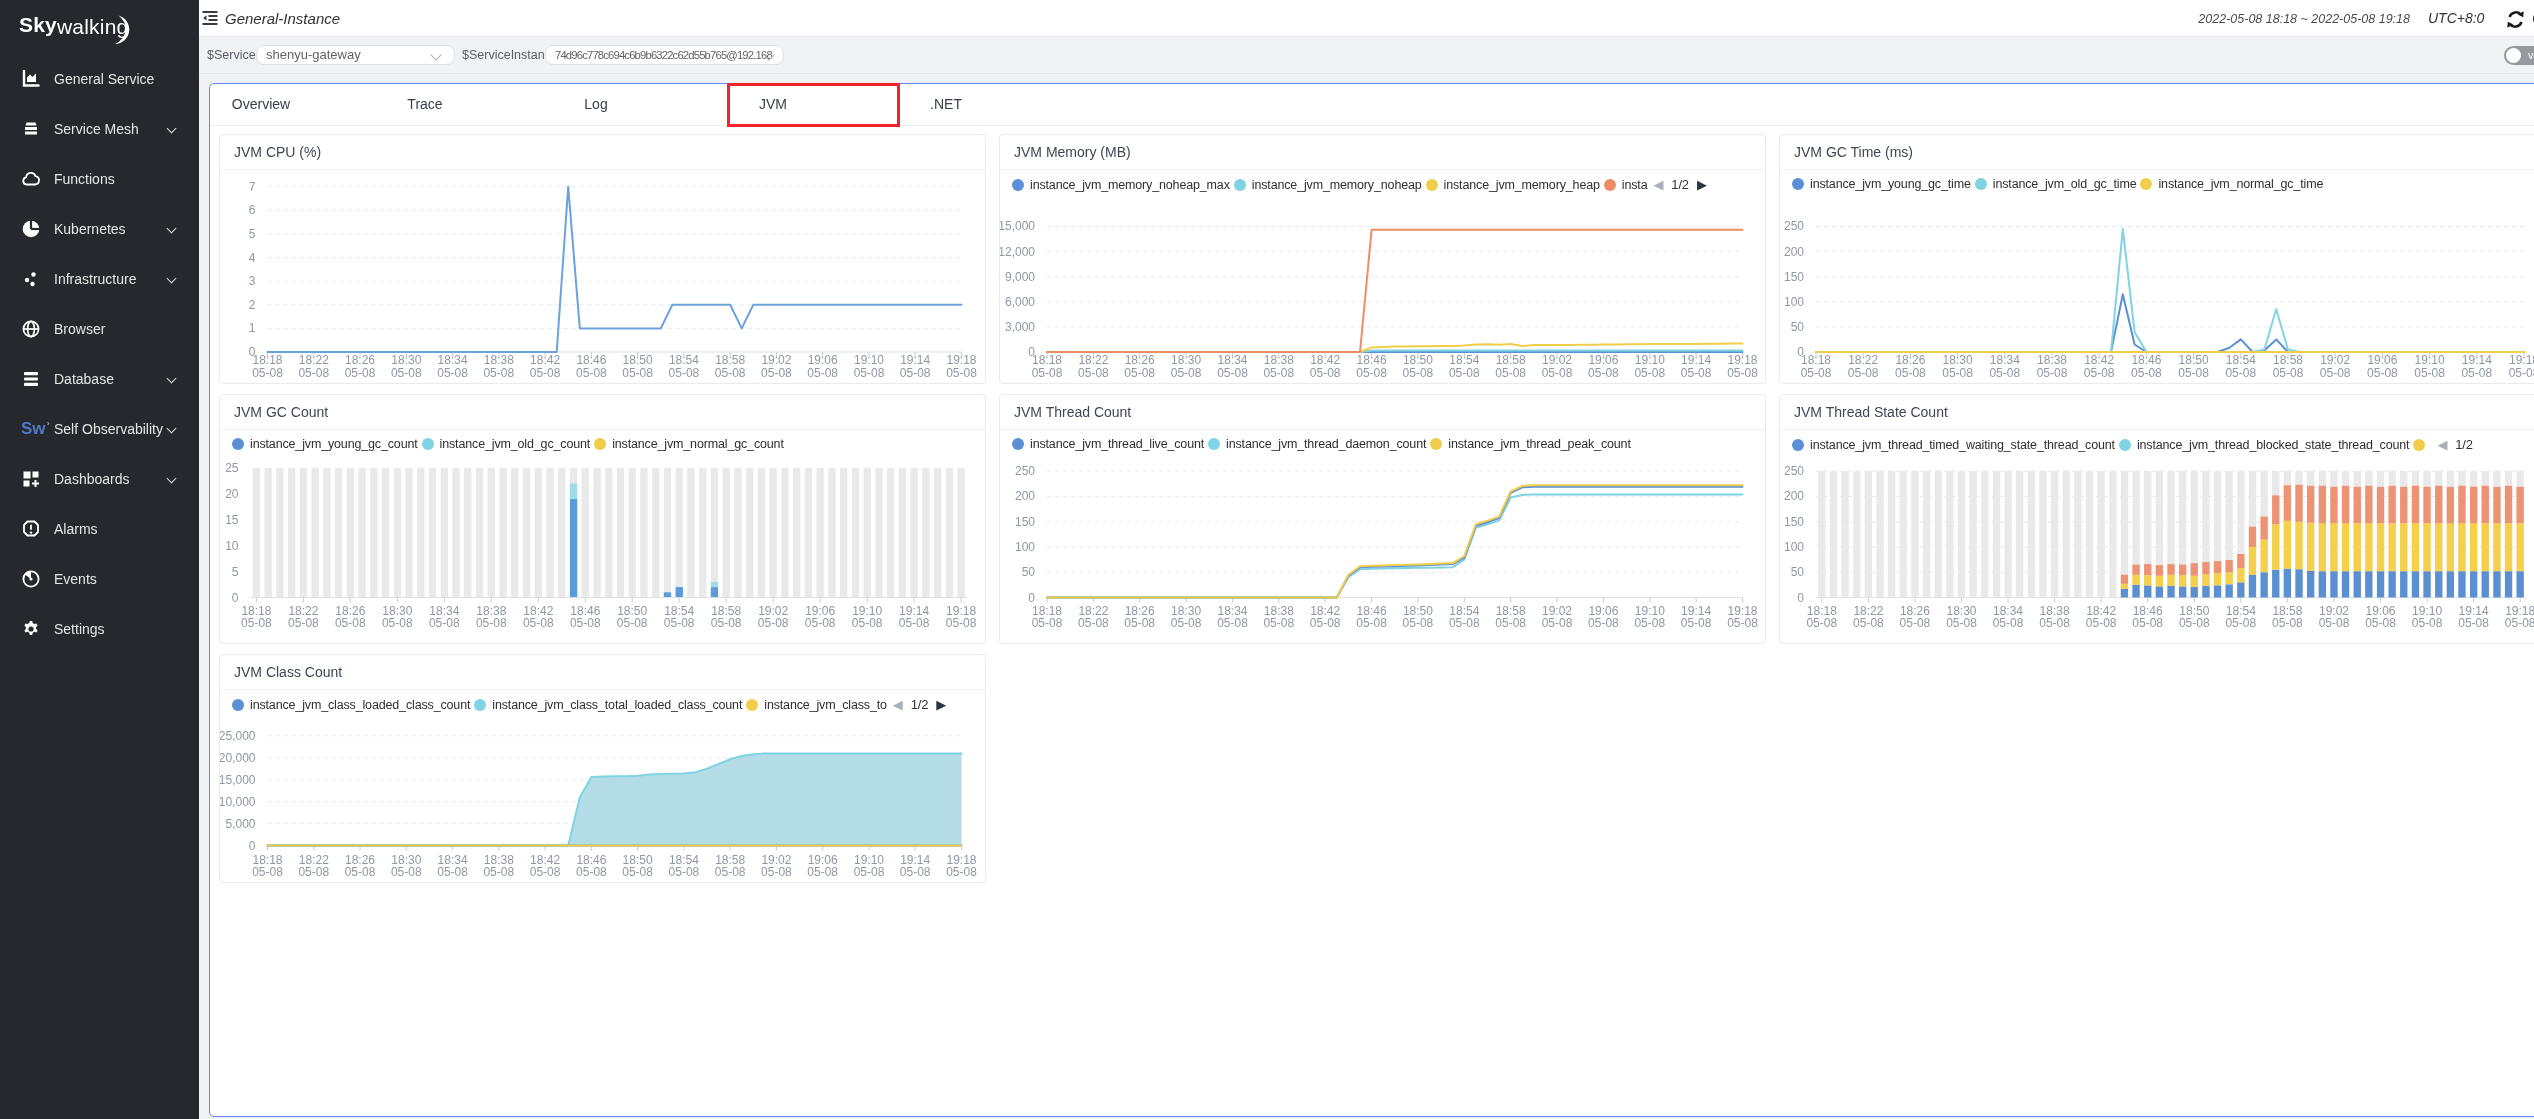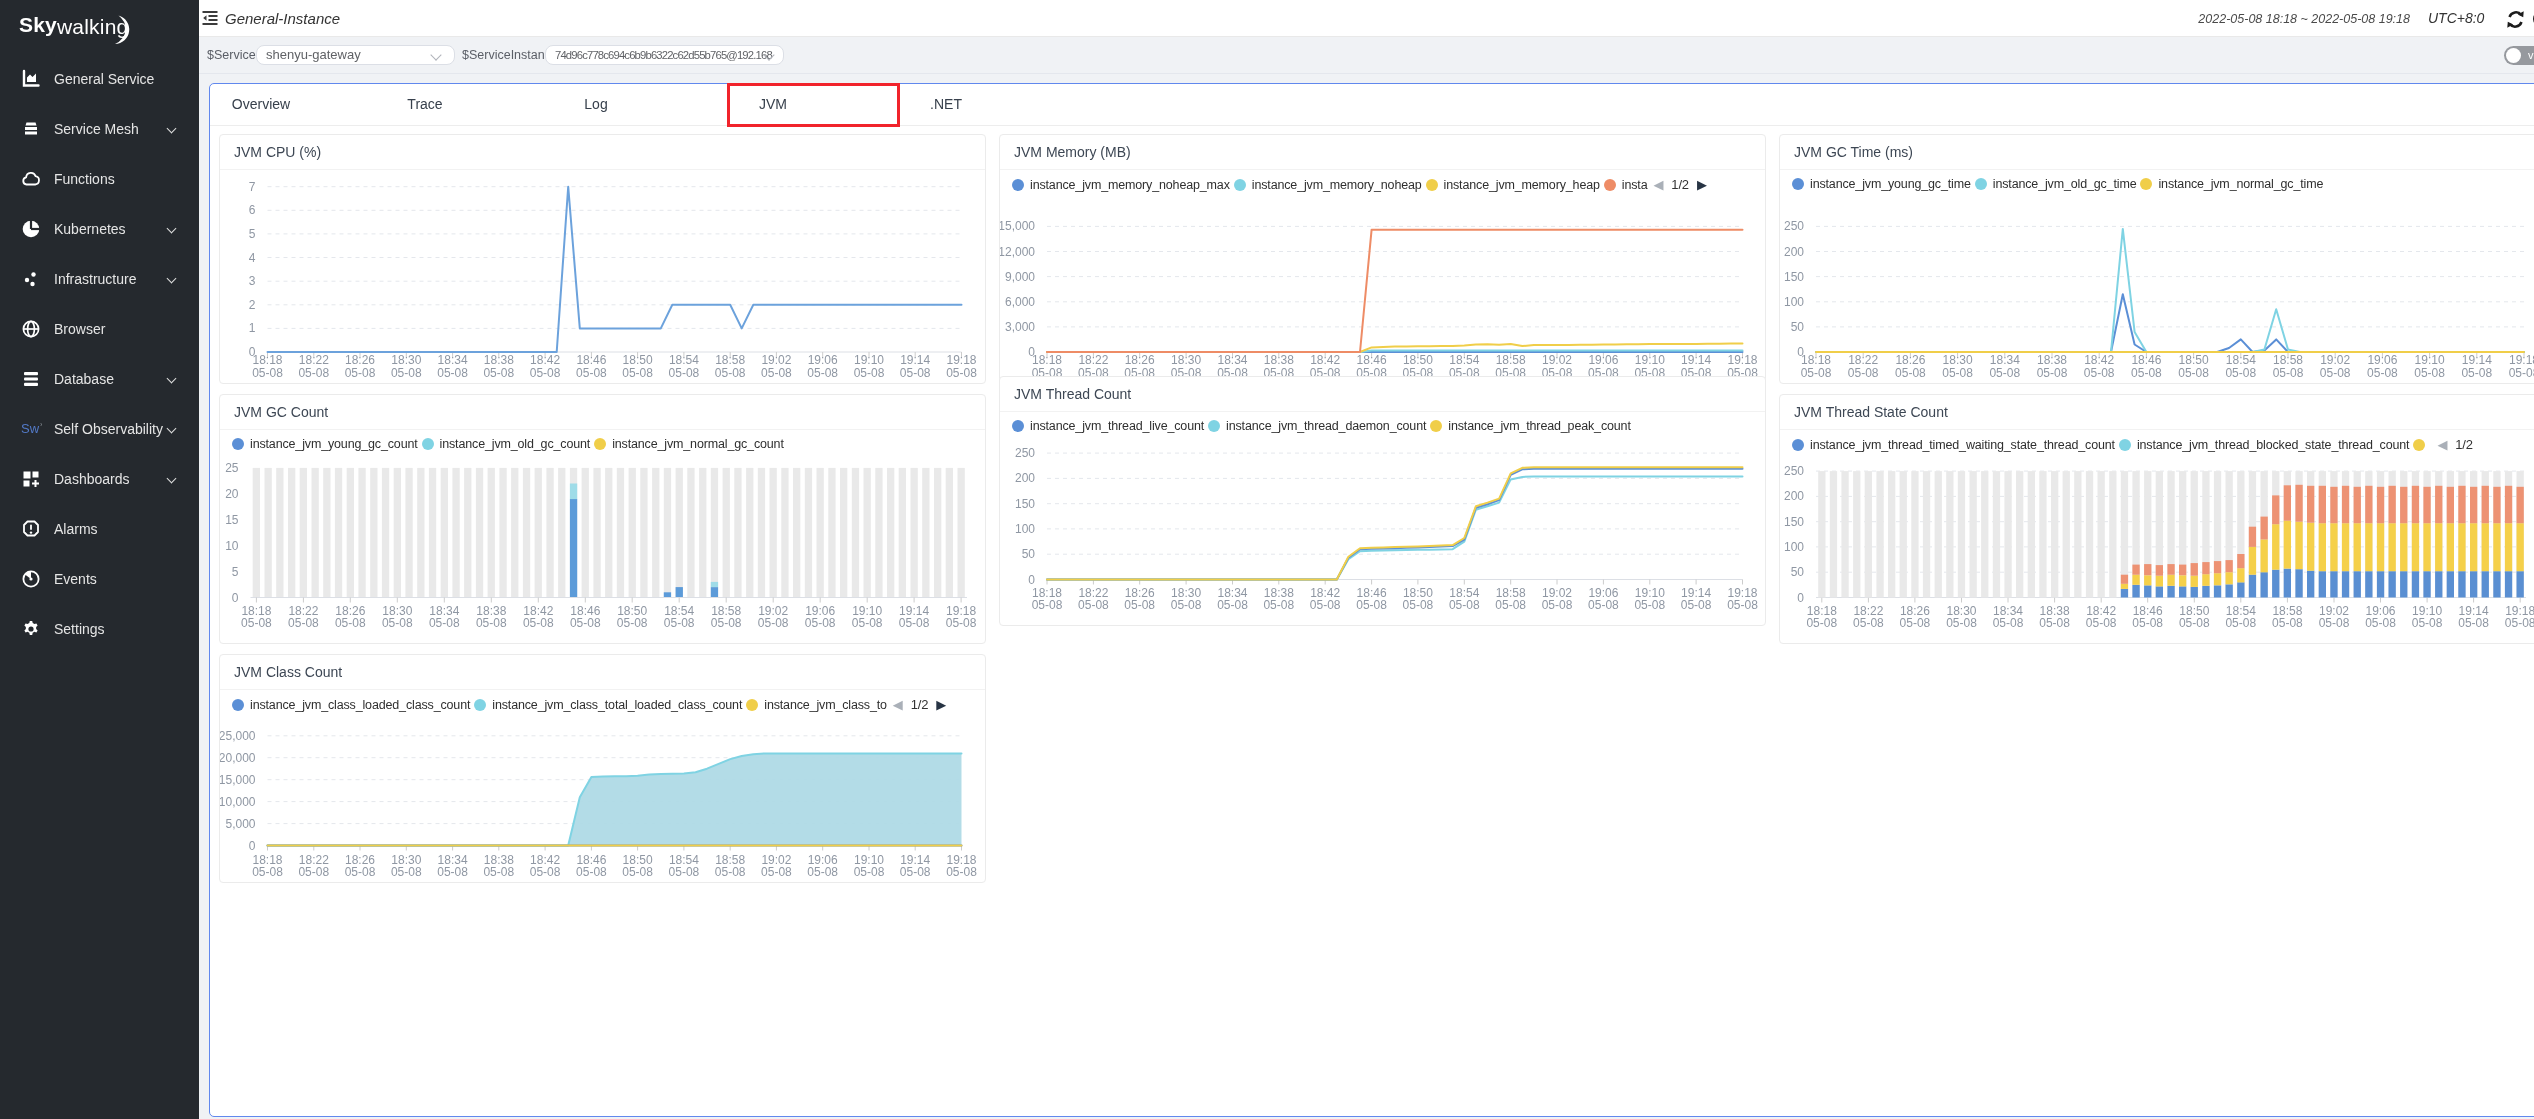"JVM Thread Count" div.card { top: 376px -> 394px }
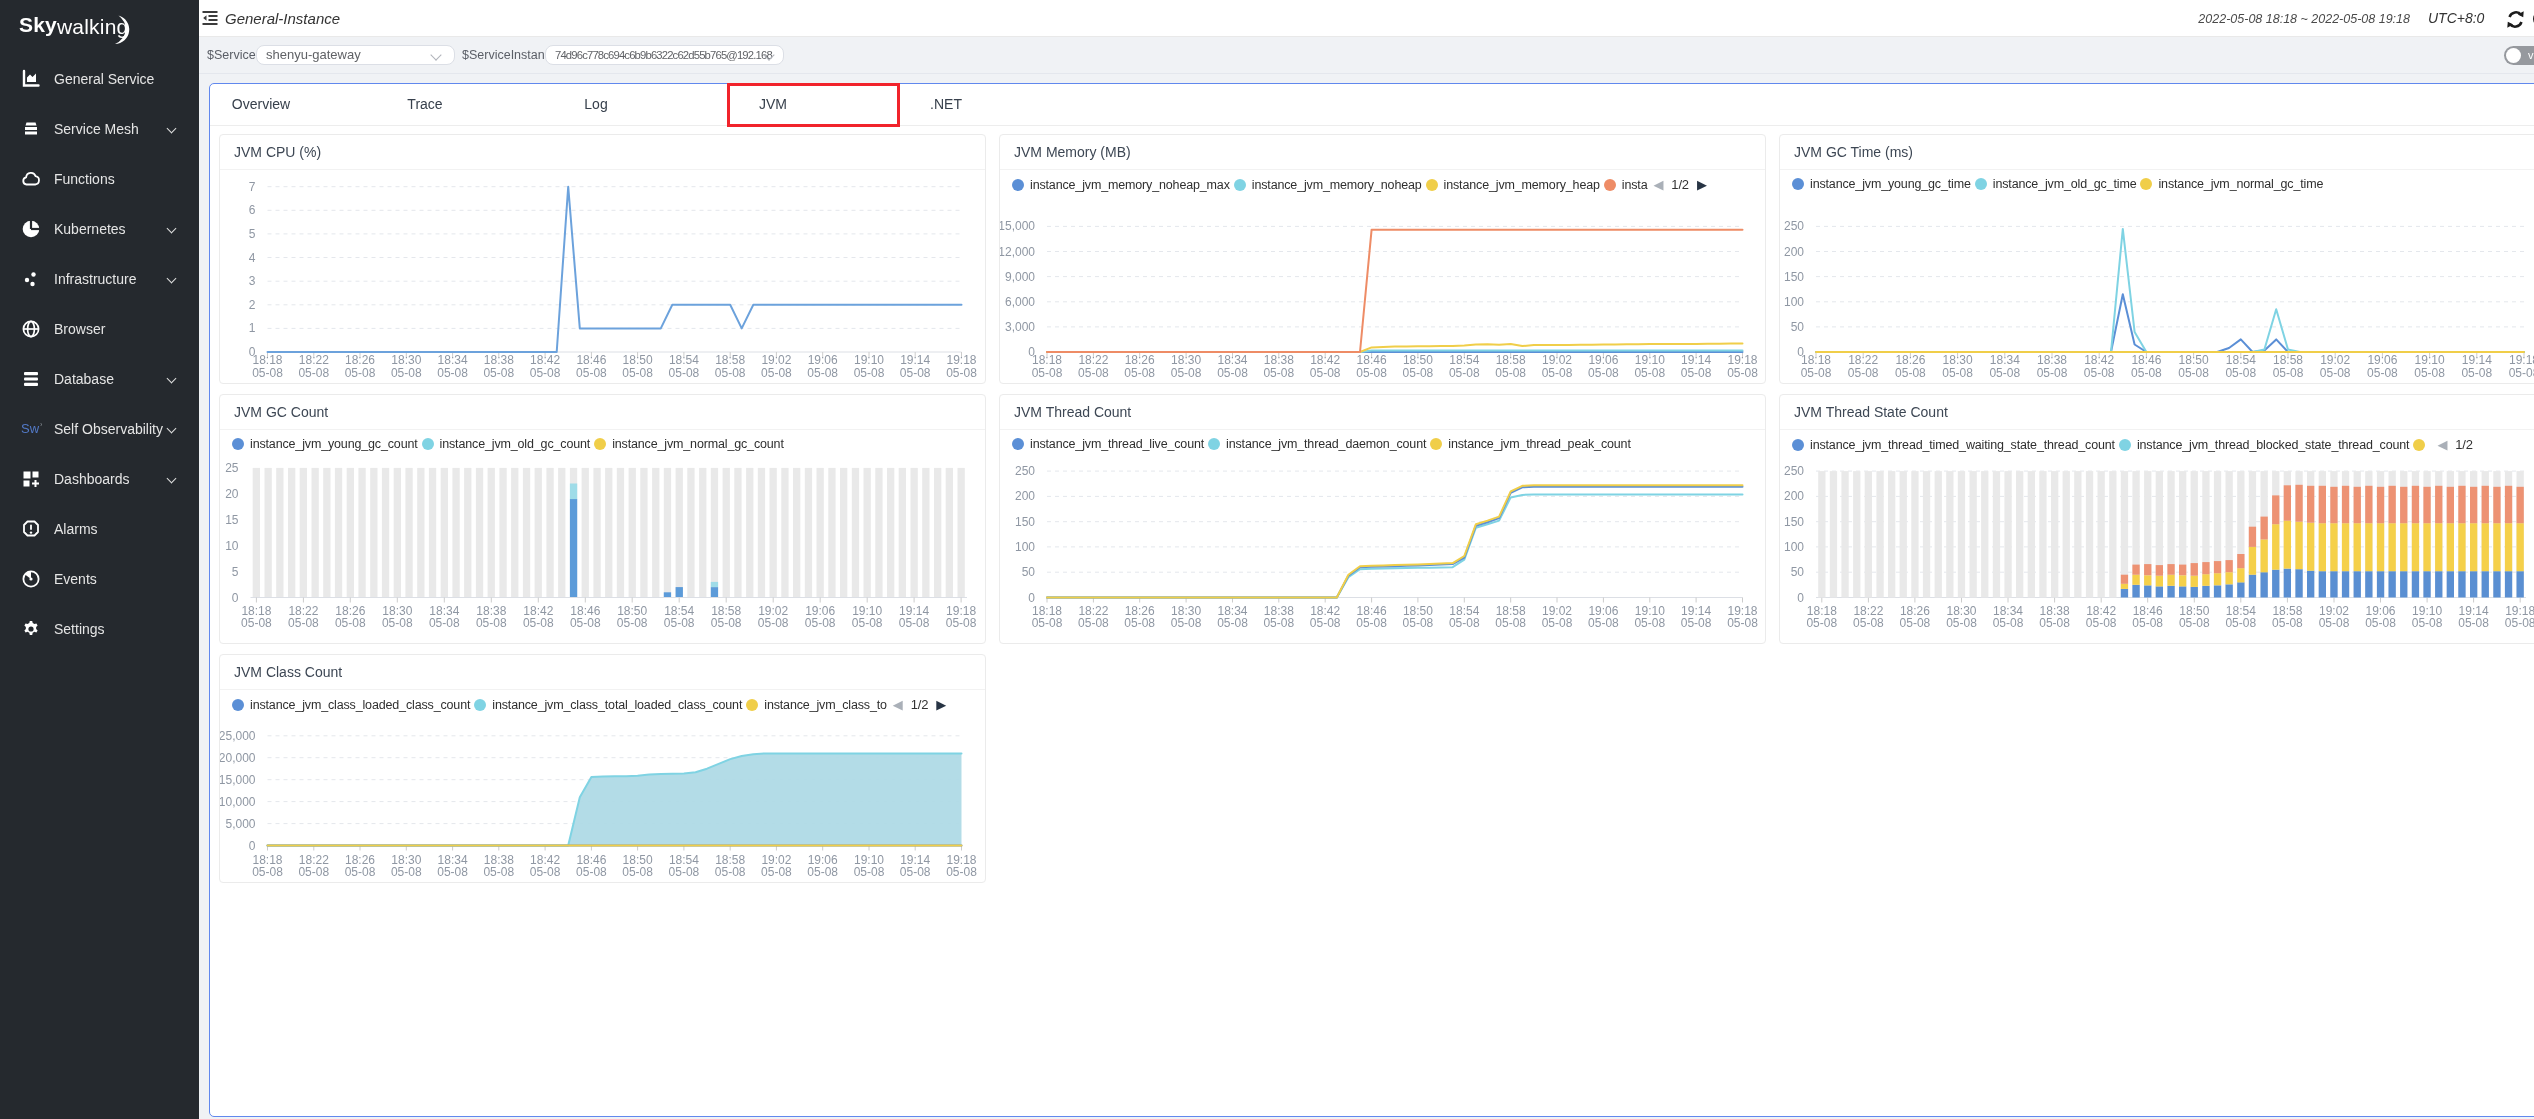"Swʾ" span { font-size: 13px -> 17px; font-weight: 400 -> 700 }
